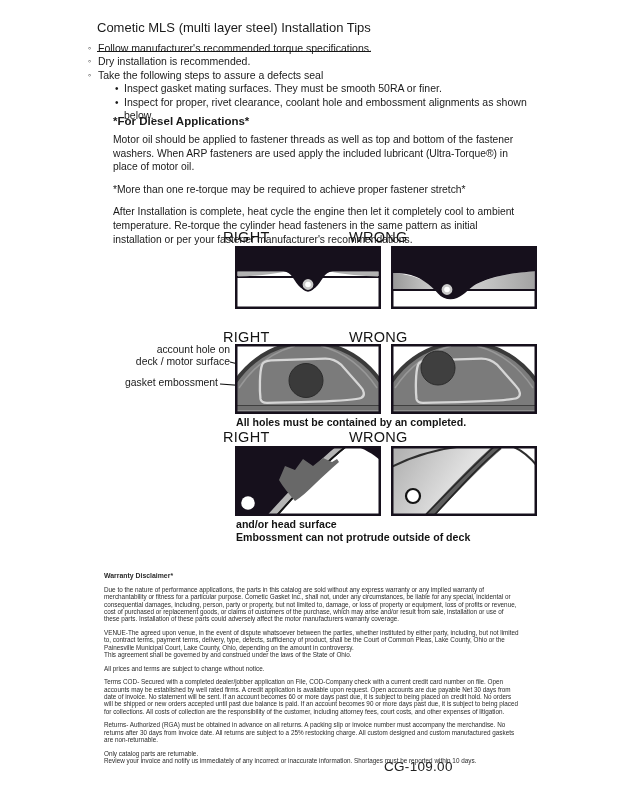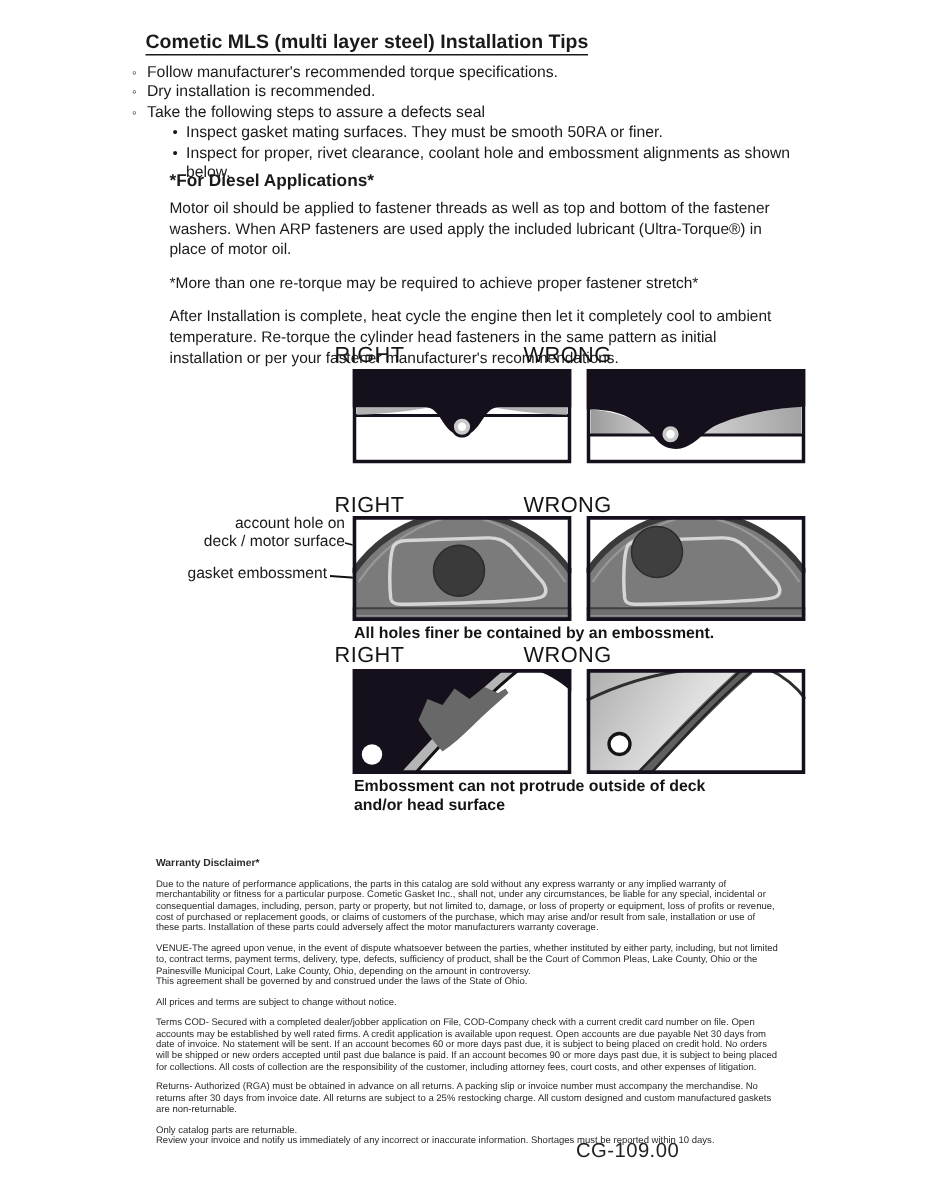"Cometic MLS (multi layer steel)" .title { font-weight: bold -> normal; padding-bottom: 1px -> 16px }
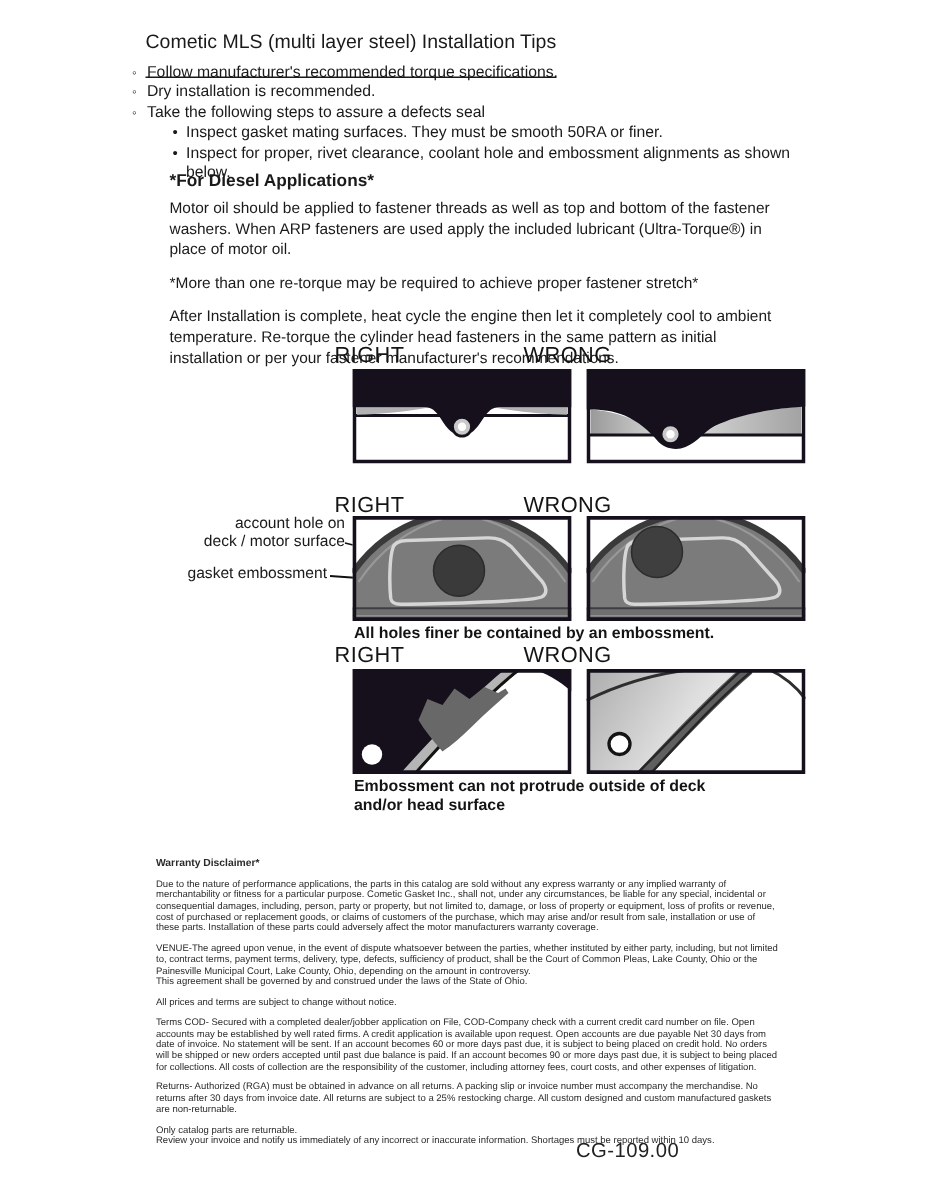"All holes finer be contained" div.cap { text: finer be contained by an embossment -> must be contained by an completed }
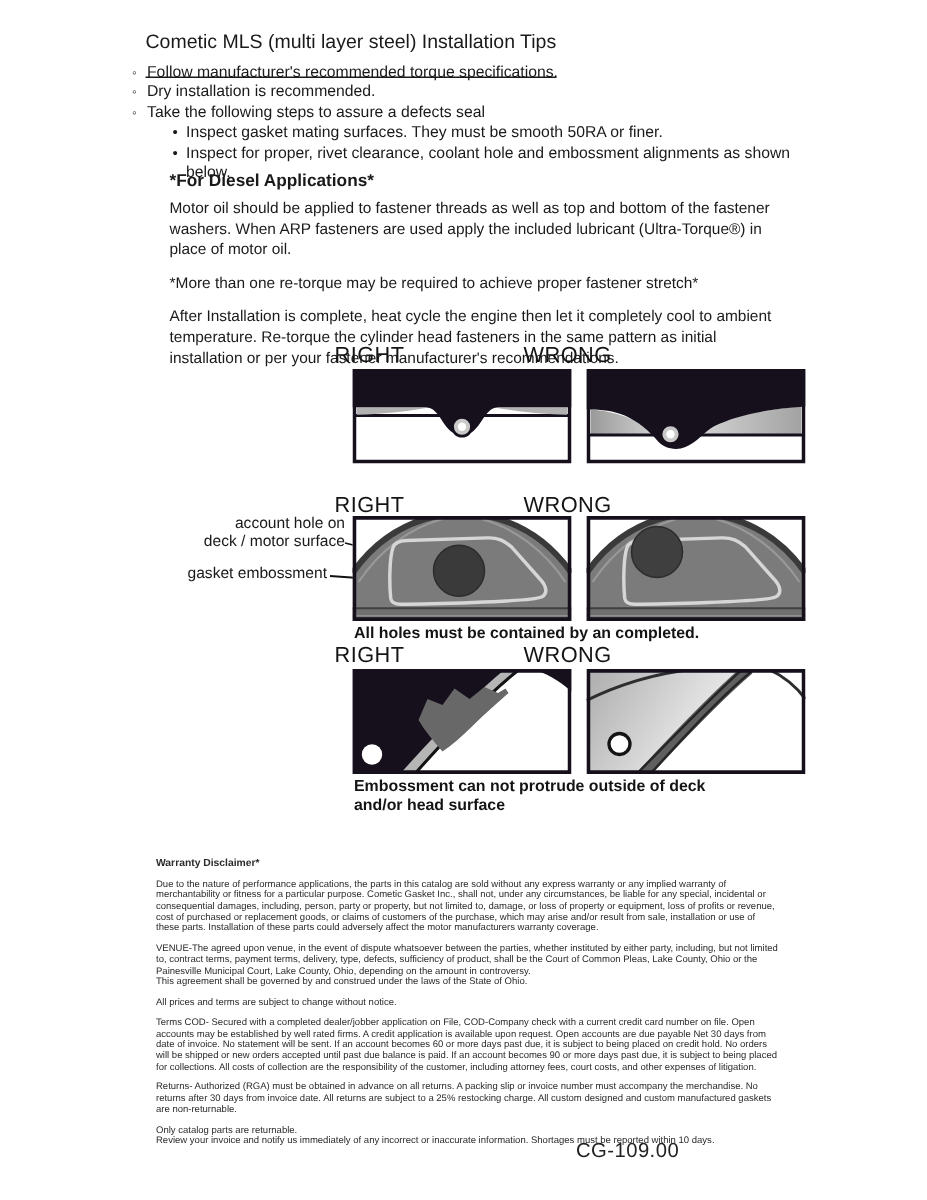"Embossment can not protrude outside" div { order: before "and/or head surface" -> after "and/or head surface" }
